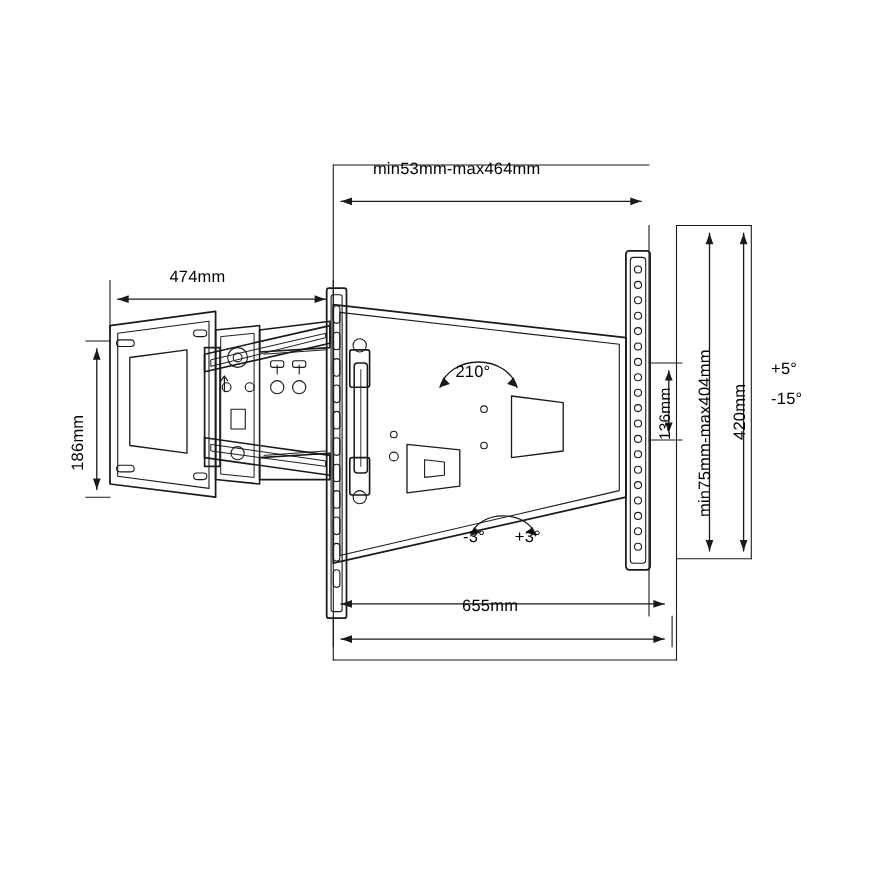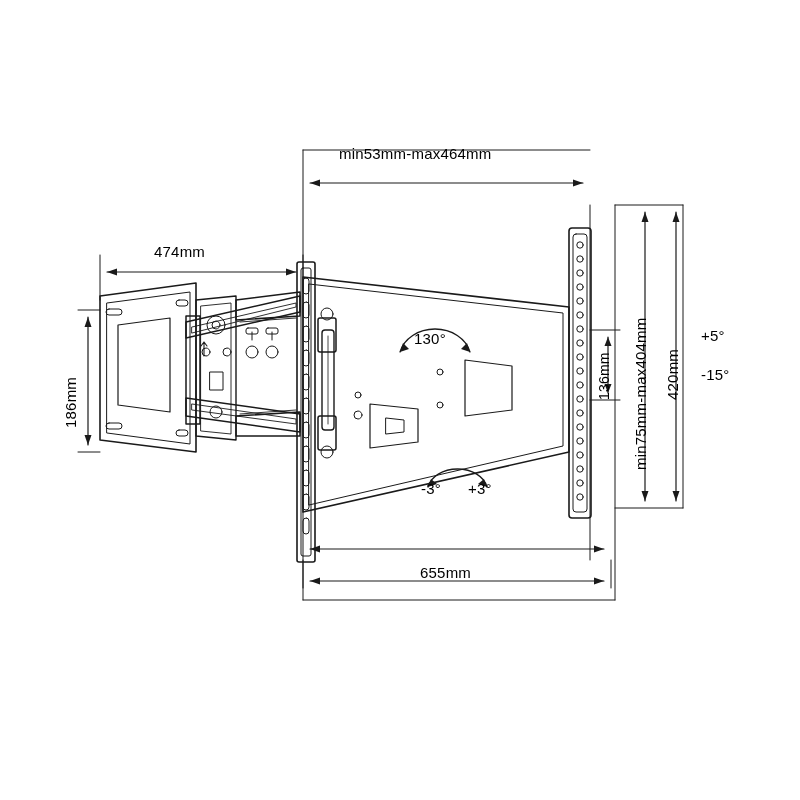"130°" div.dimlabel { text: 130 -> 210 }
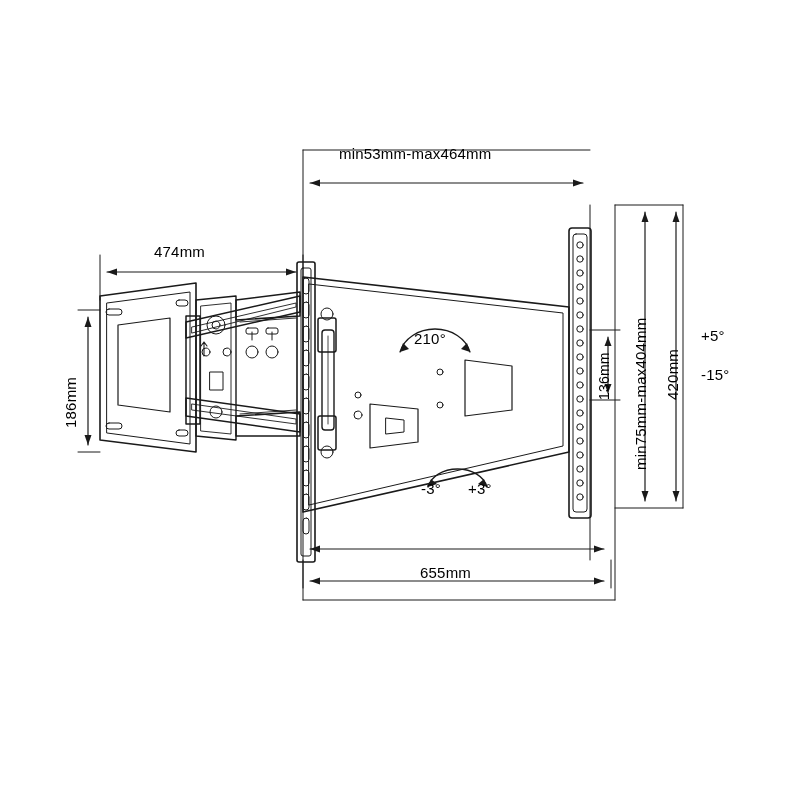"-15°" div.dimlabel { top: 366px -> 354px }
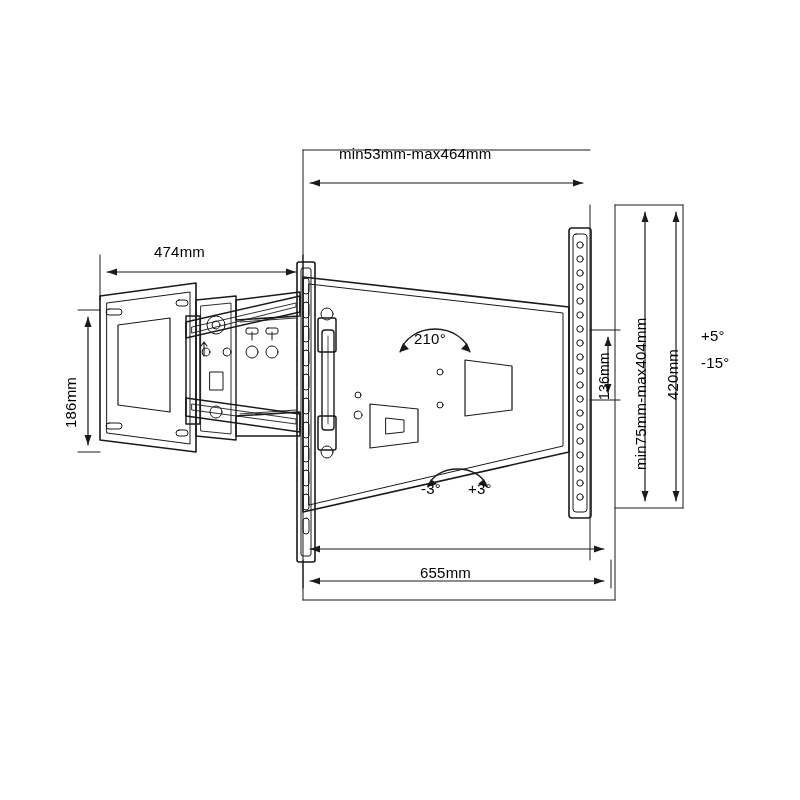"655mm" div.dimlabel { top: 564px -> 542px }
